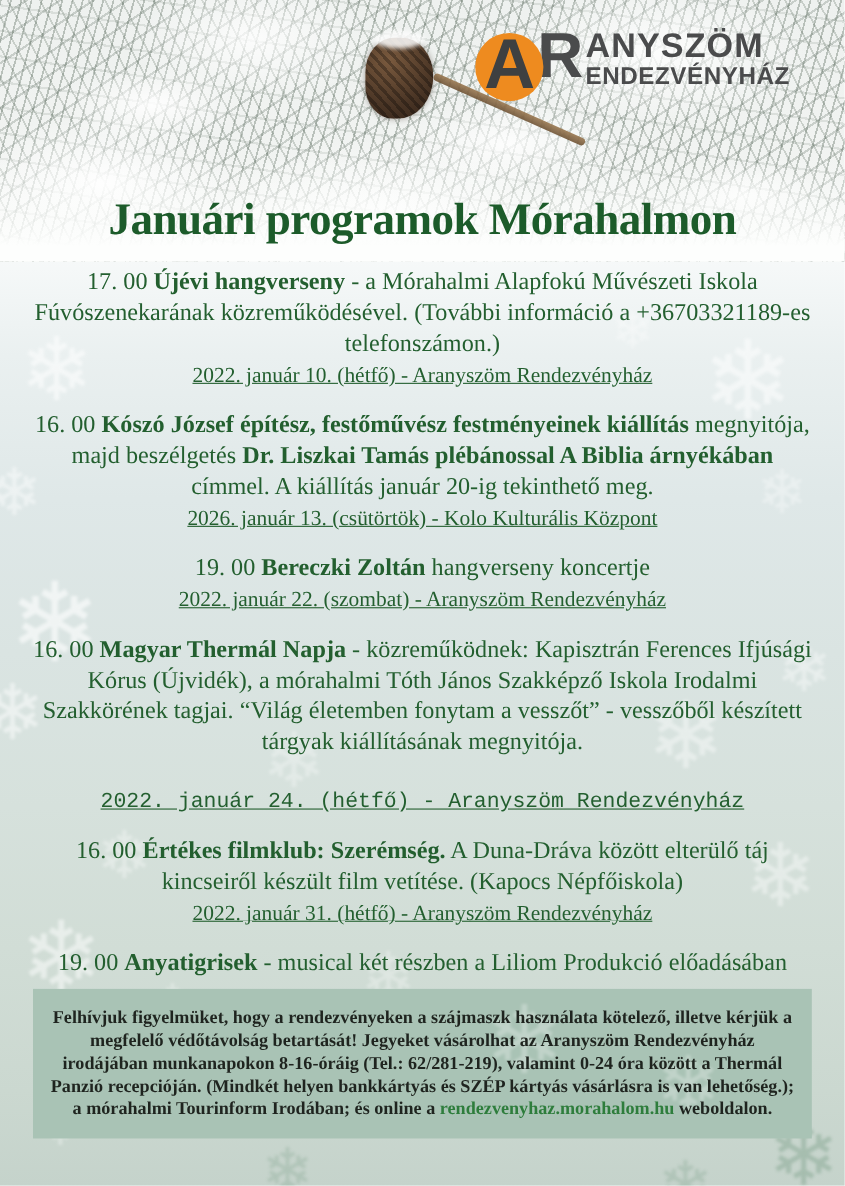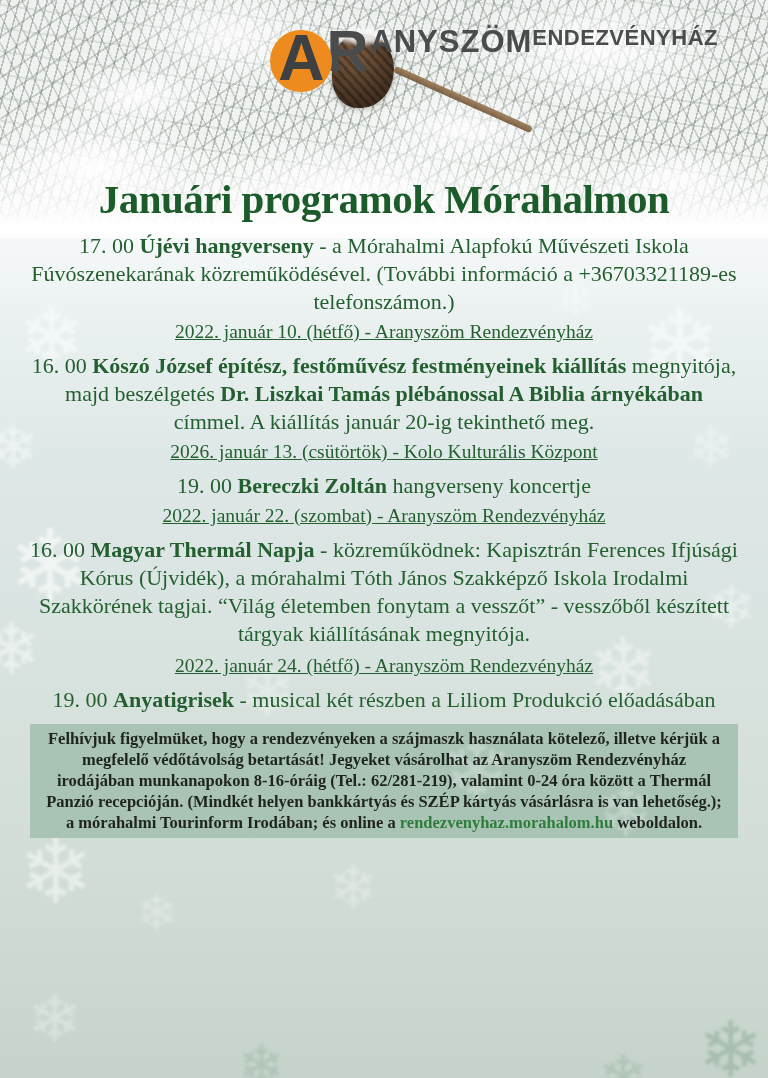"ANYSZÖM" .logo-lines { flex-direction: row -> column }
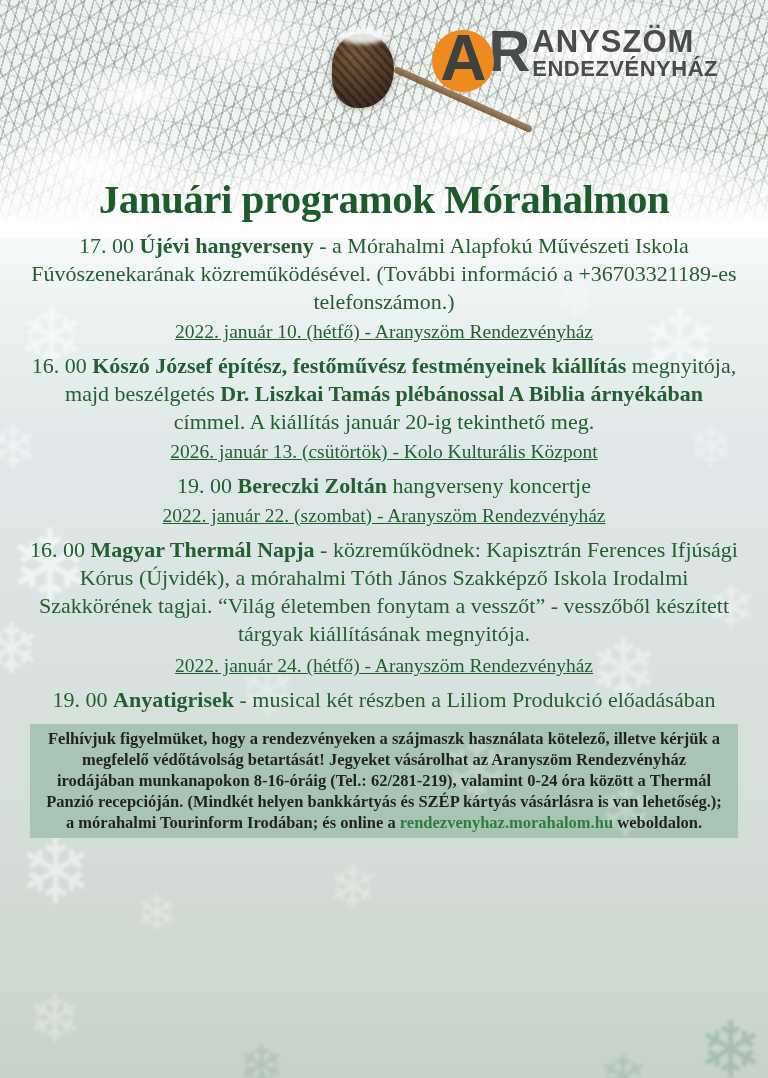"17. 00 Újévi hangverseny -" .event-text { margin: 9px 0 4px -> 19px 0 4px }
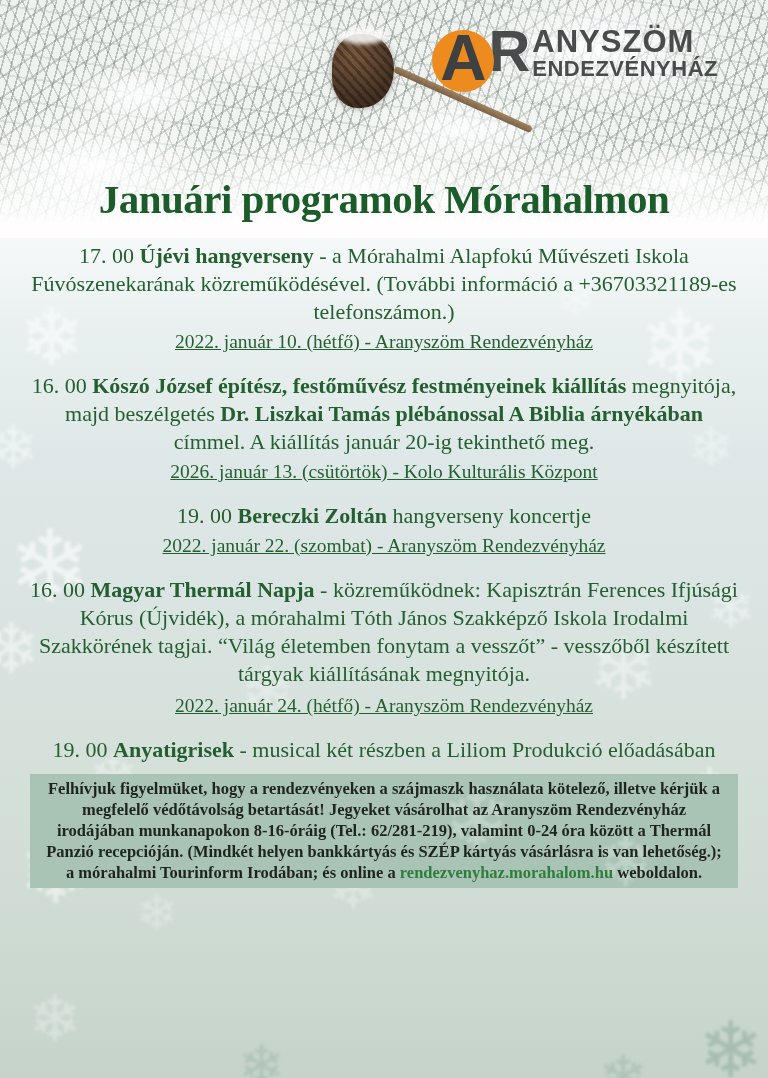"2022. január 24. (hétfő) -" .date-header.gap-lg { font-family: none -> Liberation Mono, monospace; margin-top: 8px -> 31px }
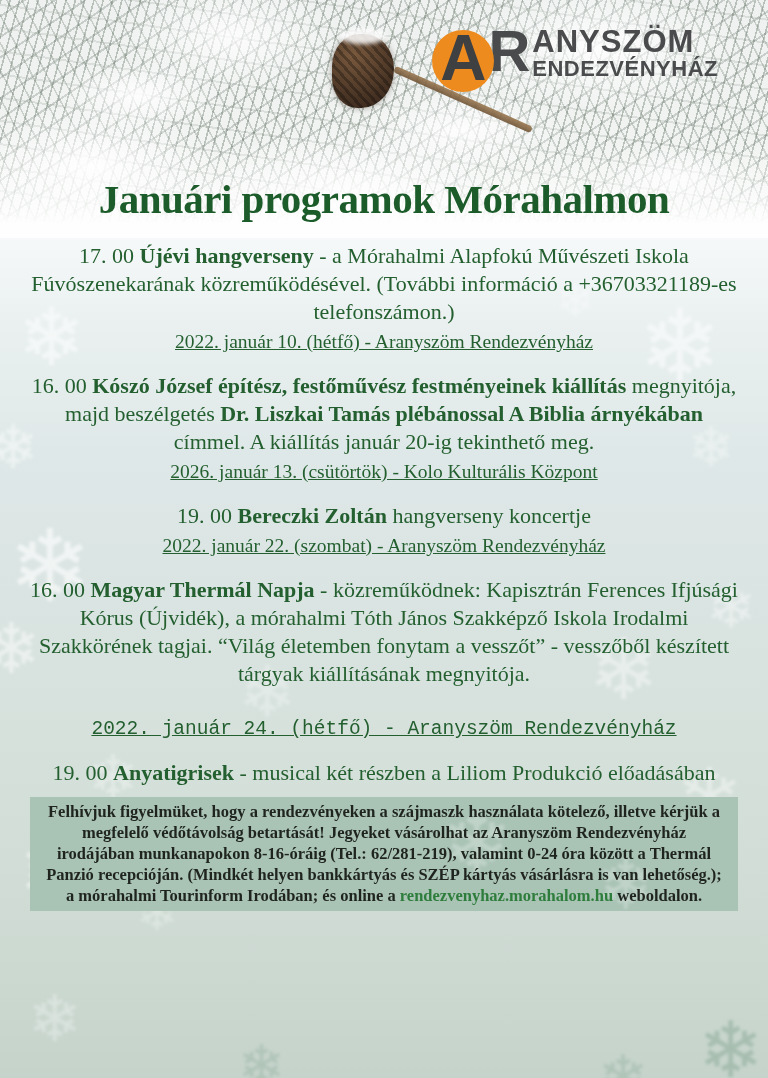"16. 00 Értékes filmklub: Szerémség." p.event-text { html: none -> <p><span>16. 00 </span><b>Értékes filmklub: Szerémség.</b><span> A Duna-Dráva között elterülő táj kincseiről készült film vetítése. (Kapocs Népfőiskola)</span></p> }
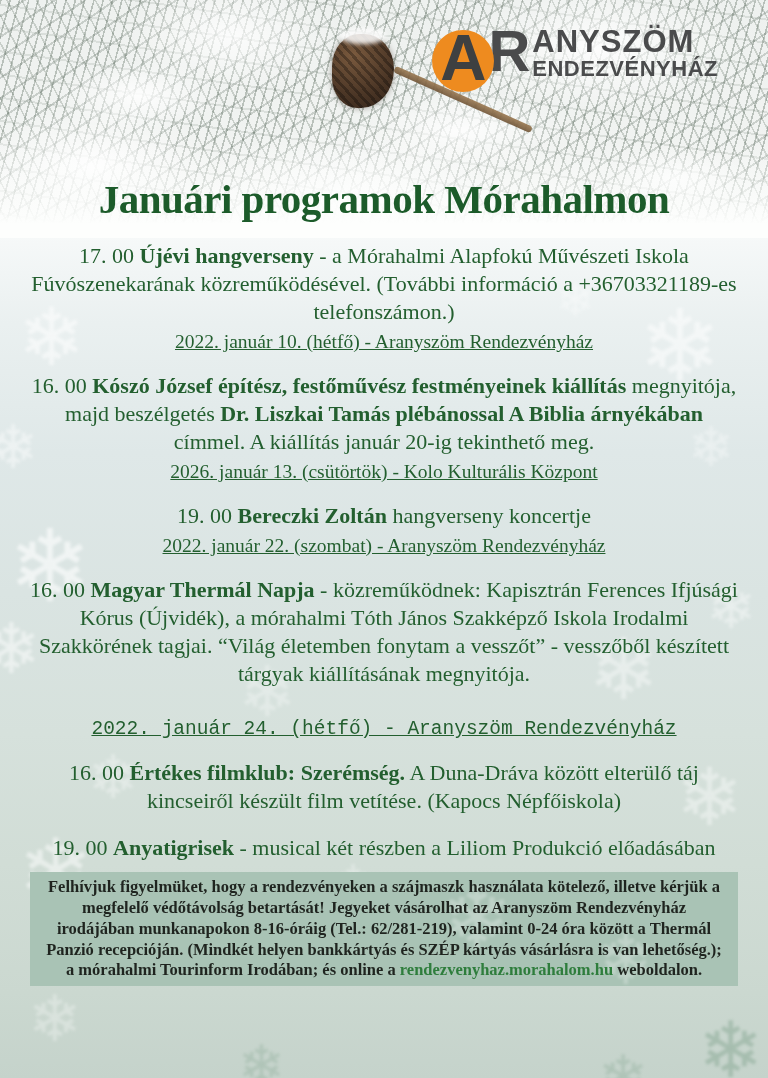"2022. január 31. (hétfő) -" div.date-header { html: none -> <div>2022. január 31. (hétfő) - Aranyszöm Rendezvényház</div> }
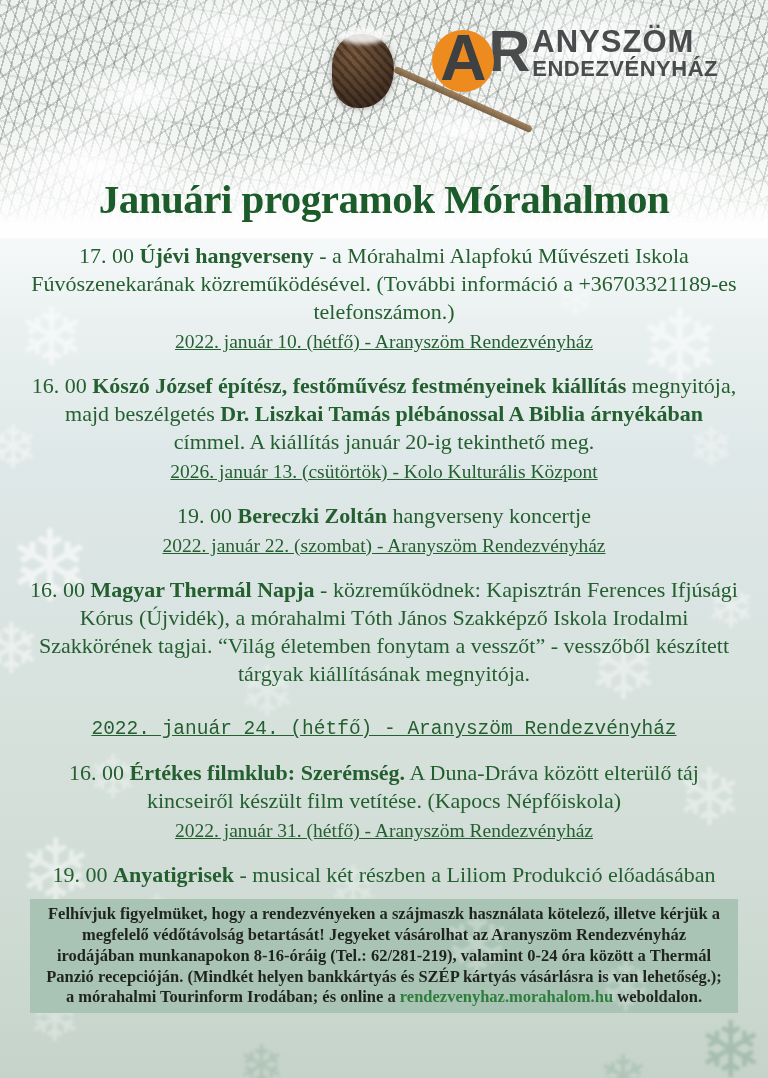"Felhívjuk figyelmüket, hogy a" .footer-box { padding: 5px 14px -> 16px 14px }
